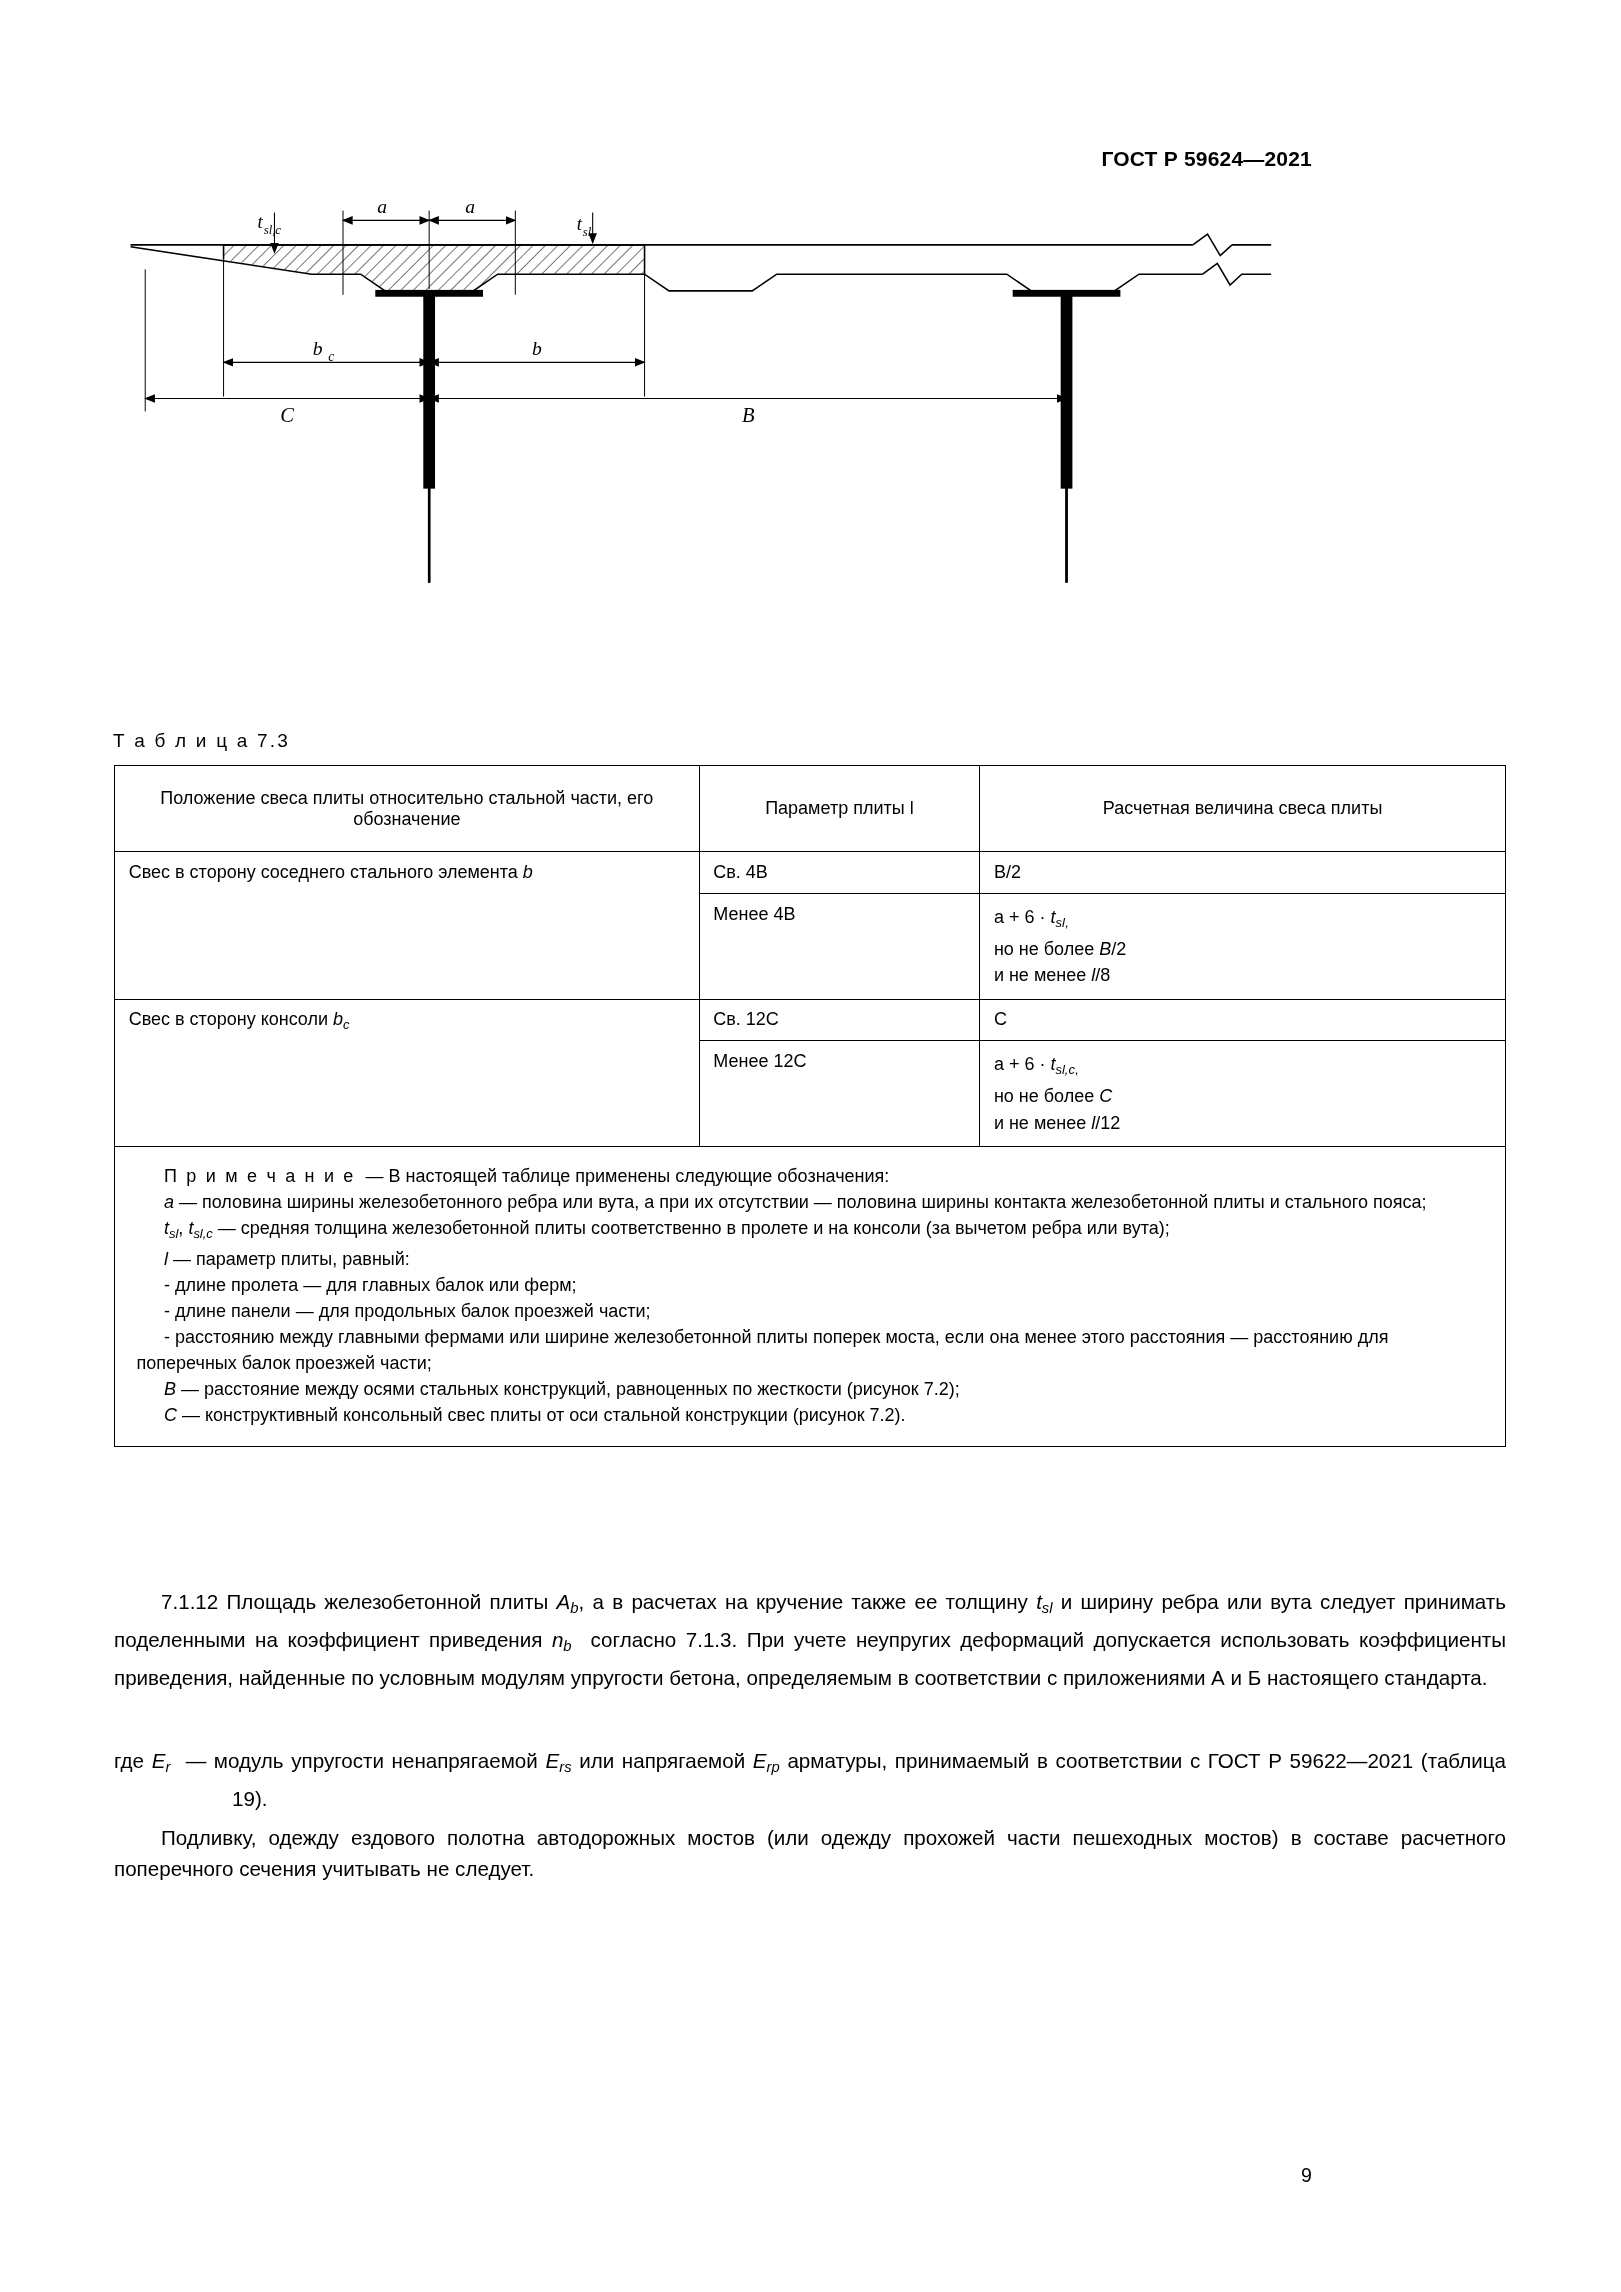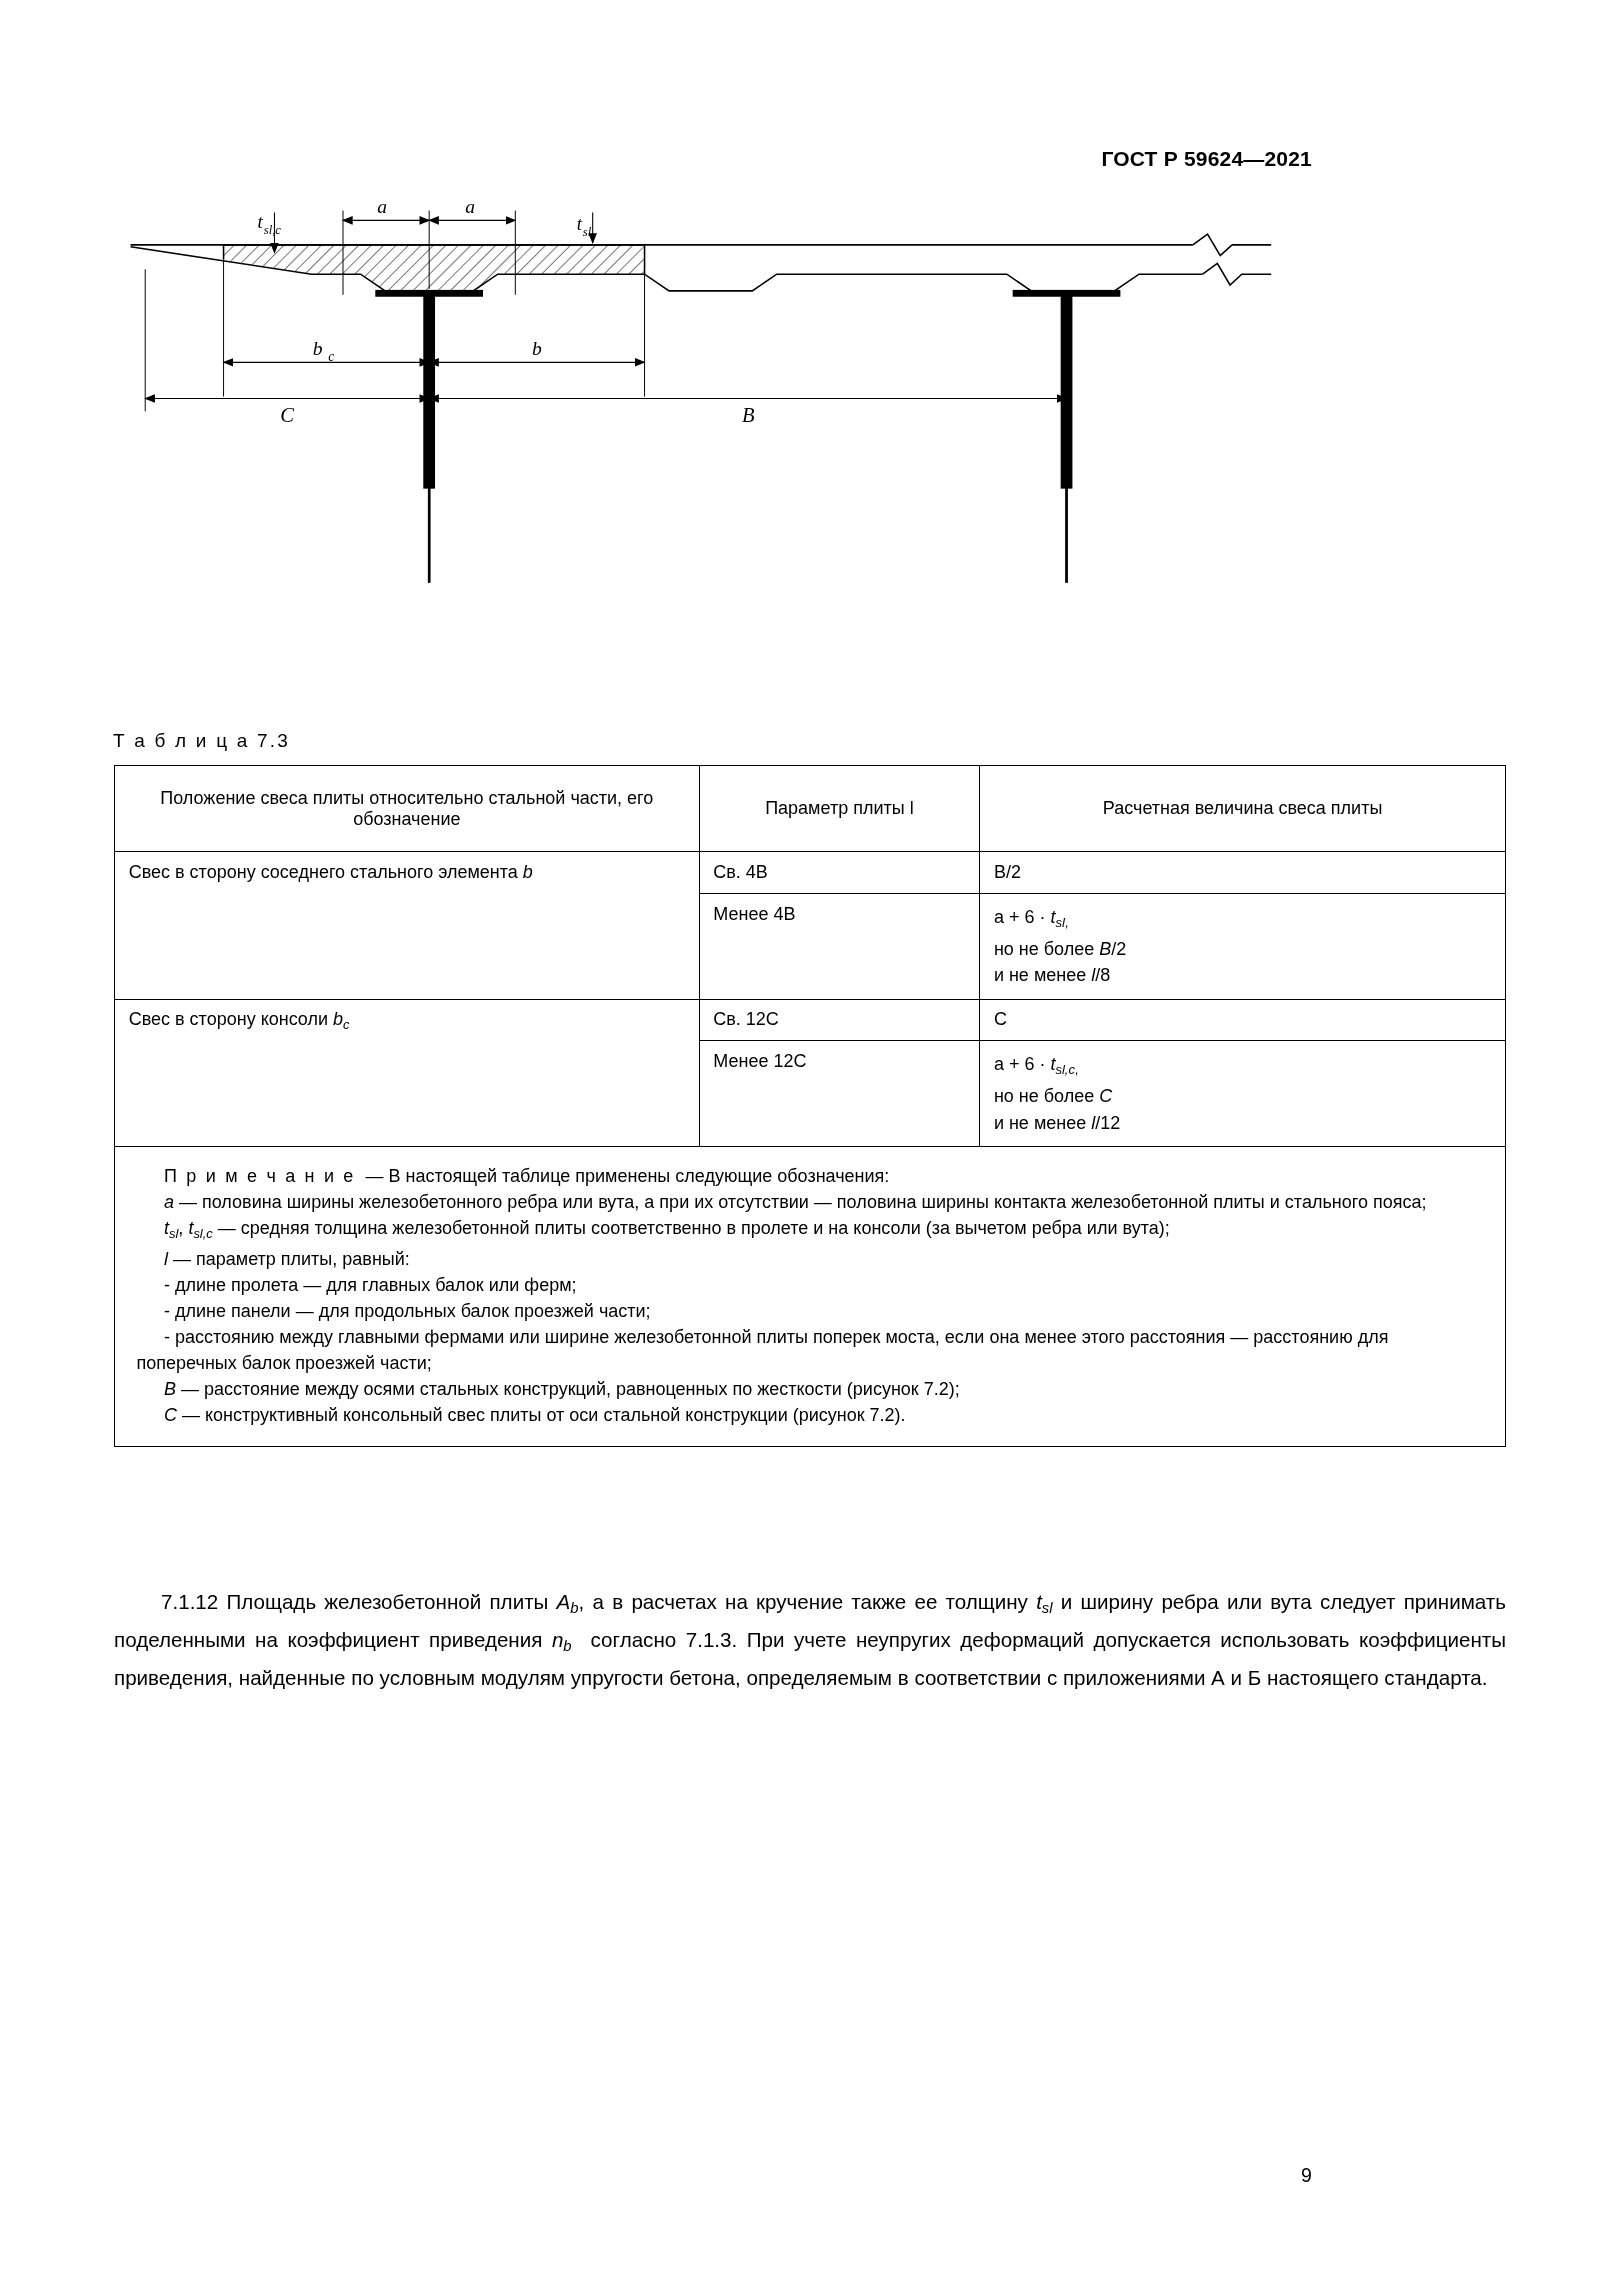"где Er — модуль упругости" span.where-row { html: none -> <span>где <i>E</i><sub><i>r</i></sub>&nbsp; — модуль упругости ненапрягаемой <i>E</i><sub><i>rs</i></sub> или напрягаемой <i>E</i><sub><i>rp</i></sub> арматуры, принимаемый в соответствии с ГОСТ Р 59622—2021 (таблица 19).</span> }
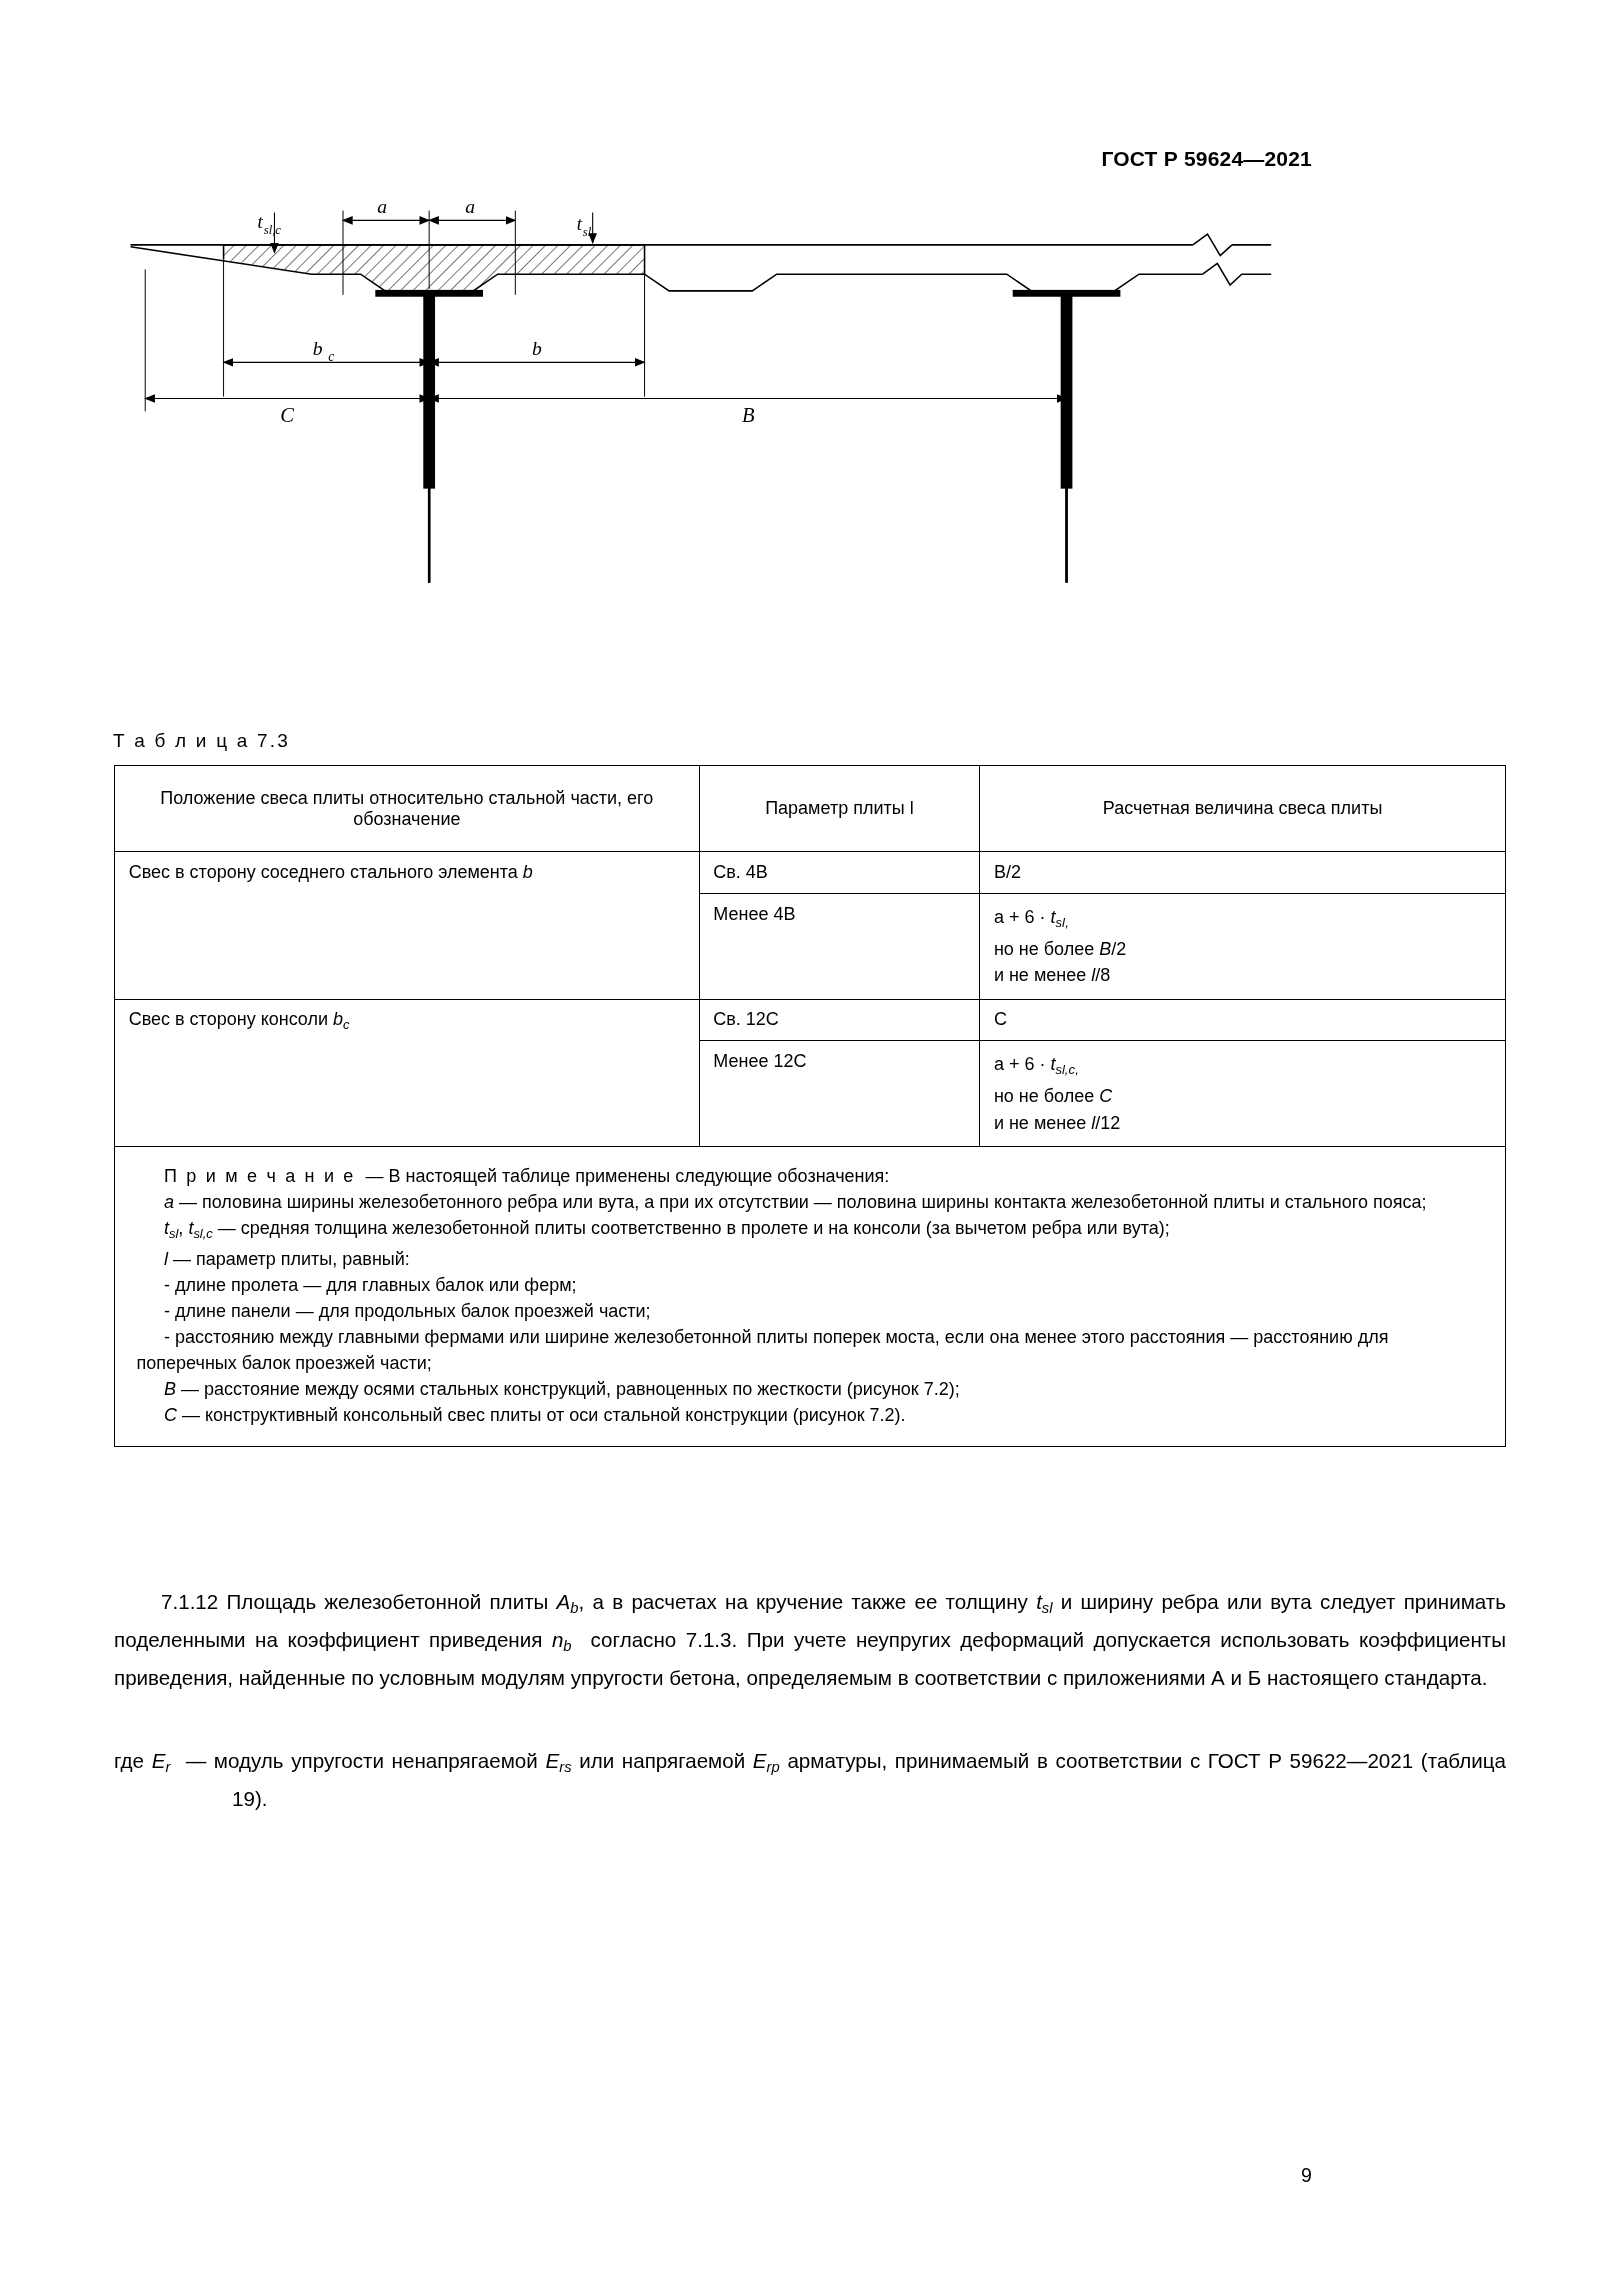"Подливку, одежду ездового полотна" p.p-indent { html: none -> <p>Подливку, одежду ездового полотна автодорожных мостов (или одежду прохожей части пешеходных мостов) в составе расчетного поперечного сечения учитывать не следует.</p> }
